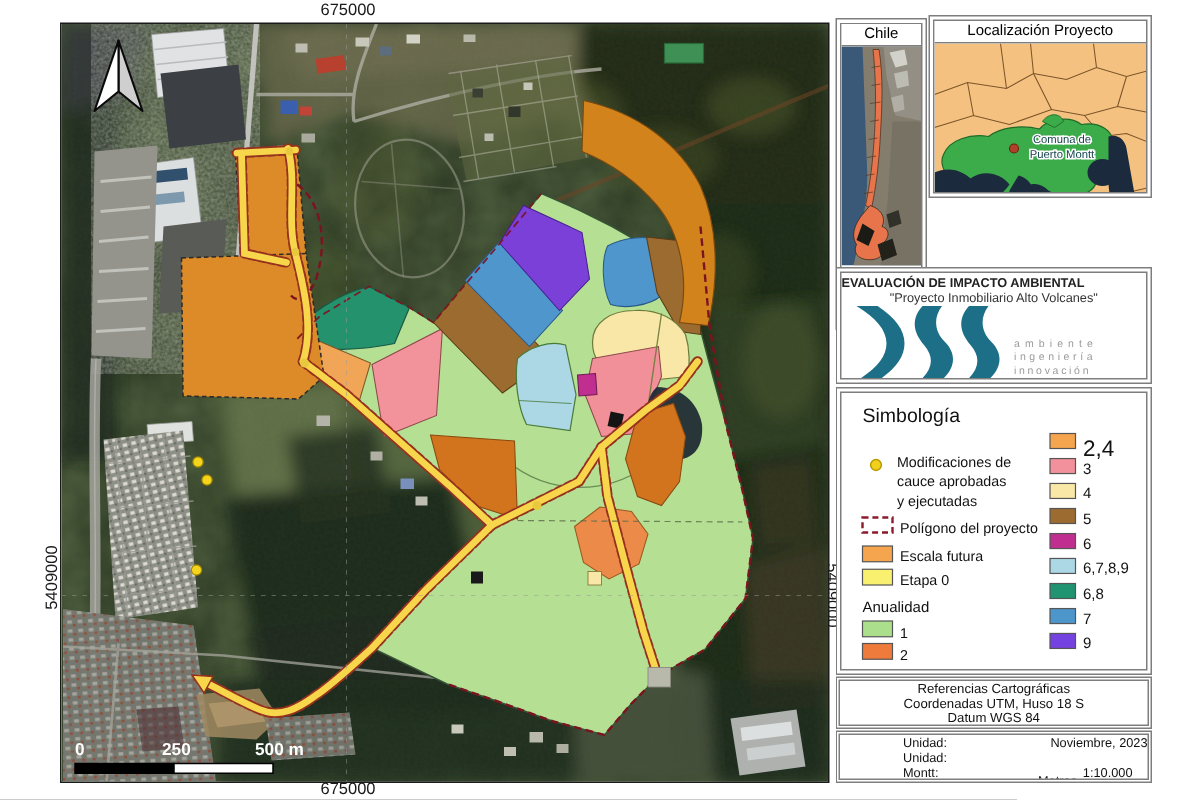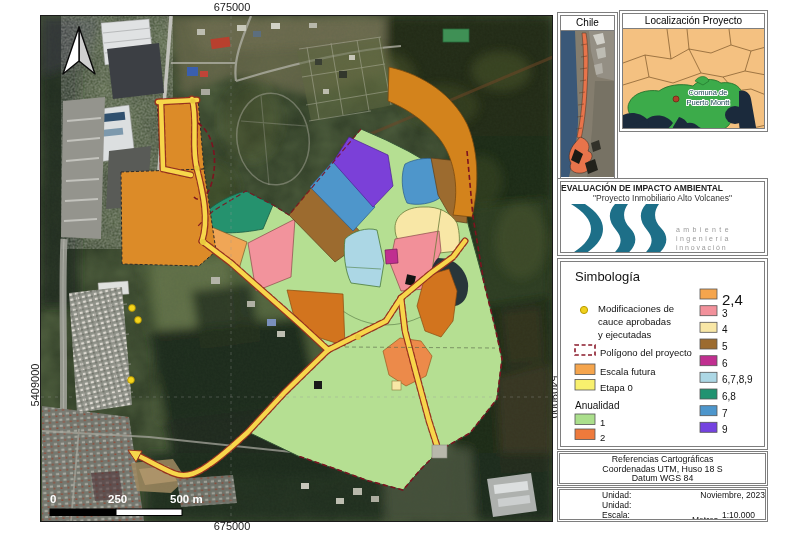"Escala:" div { text: Escala -> Montt }
